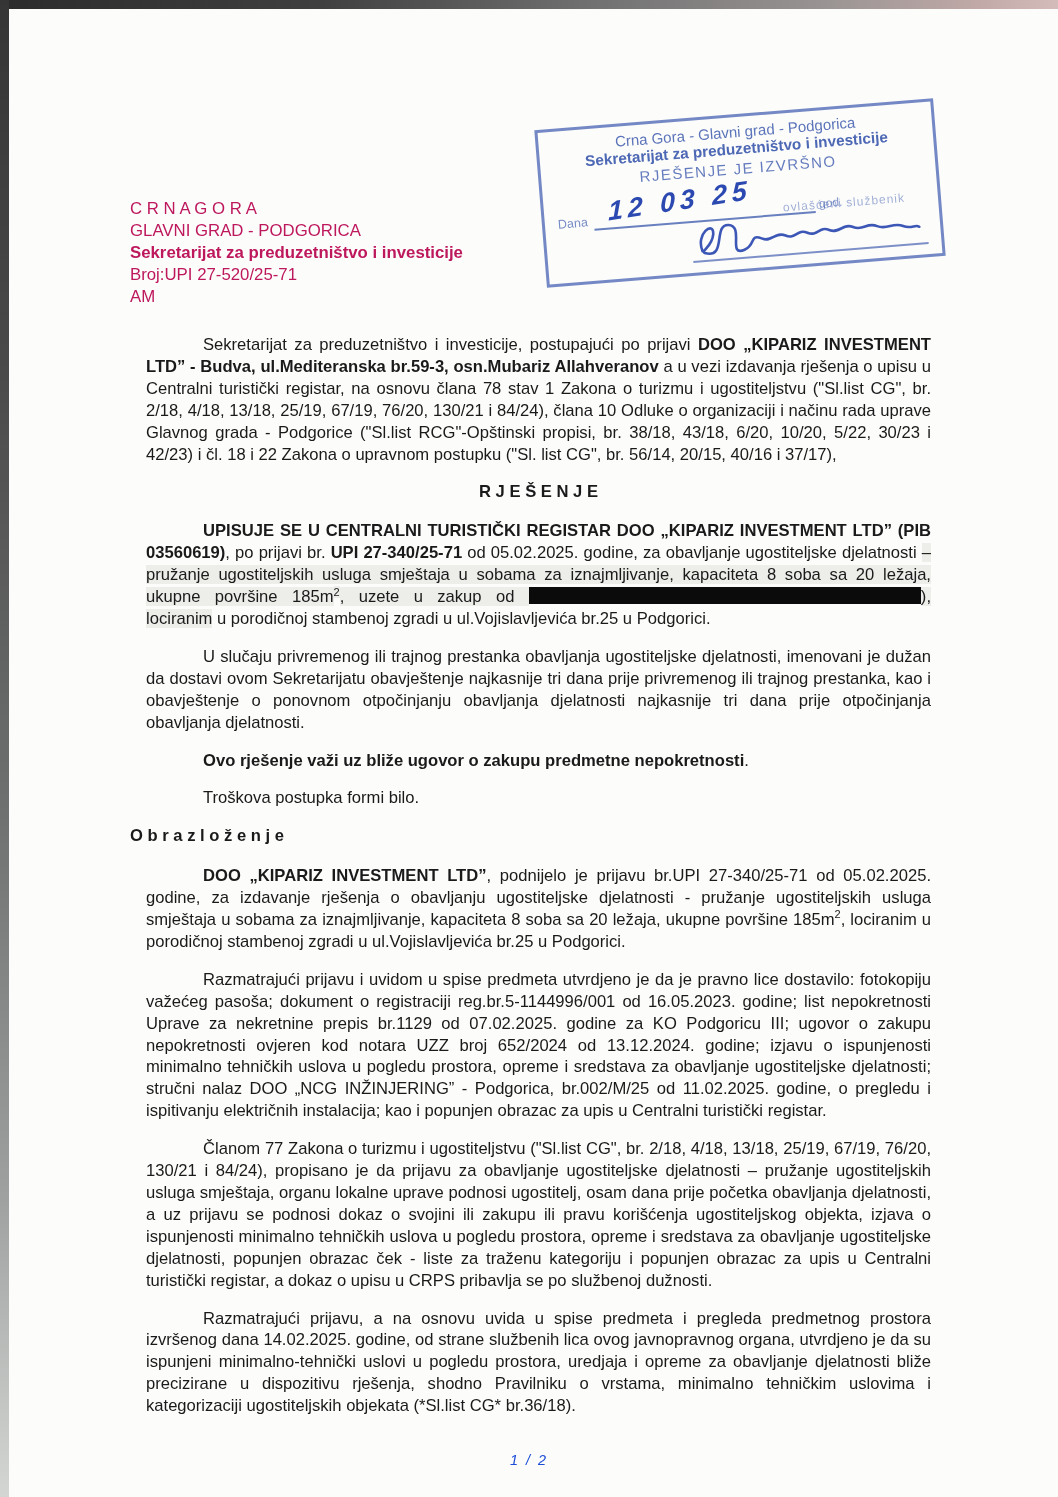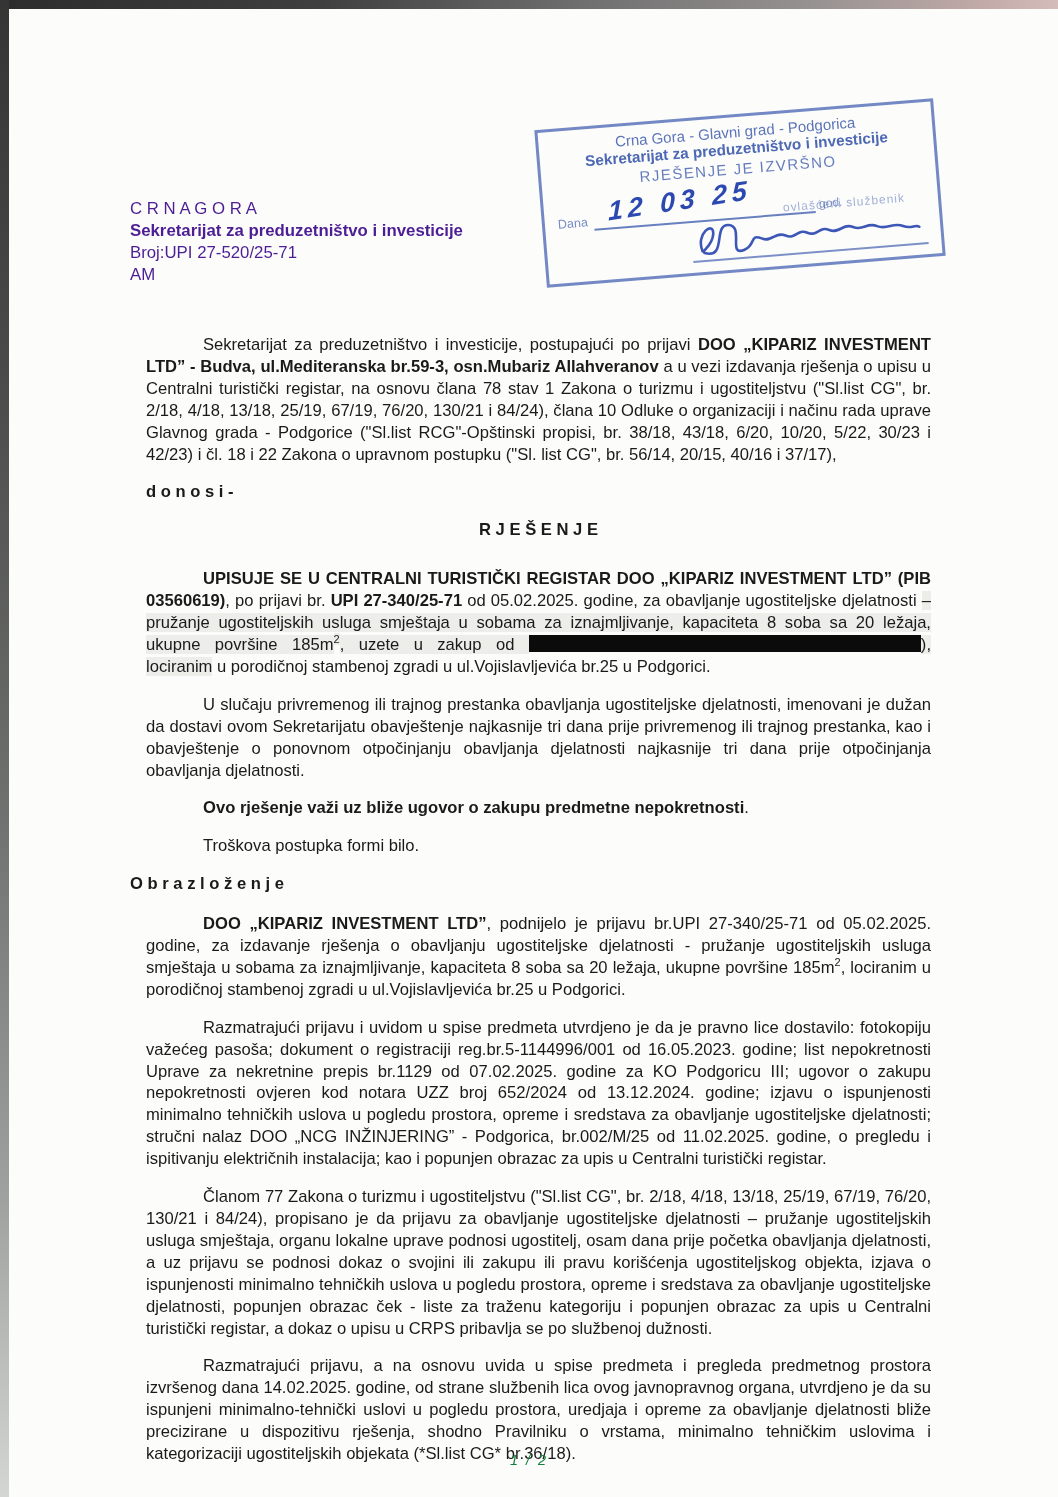"C R N A G" .letterhead { color: #4c1d95 -> #be185d }
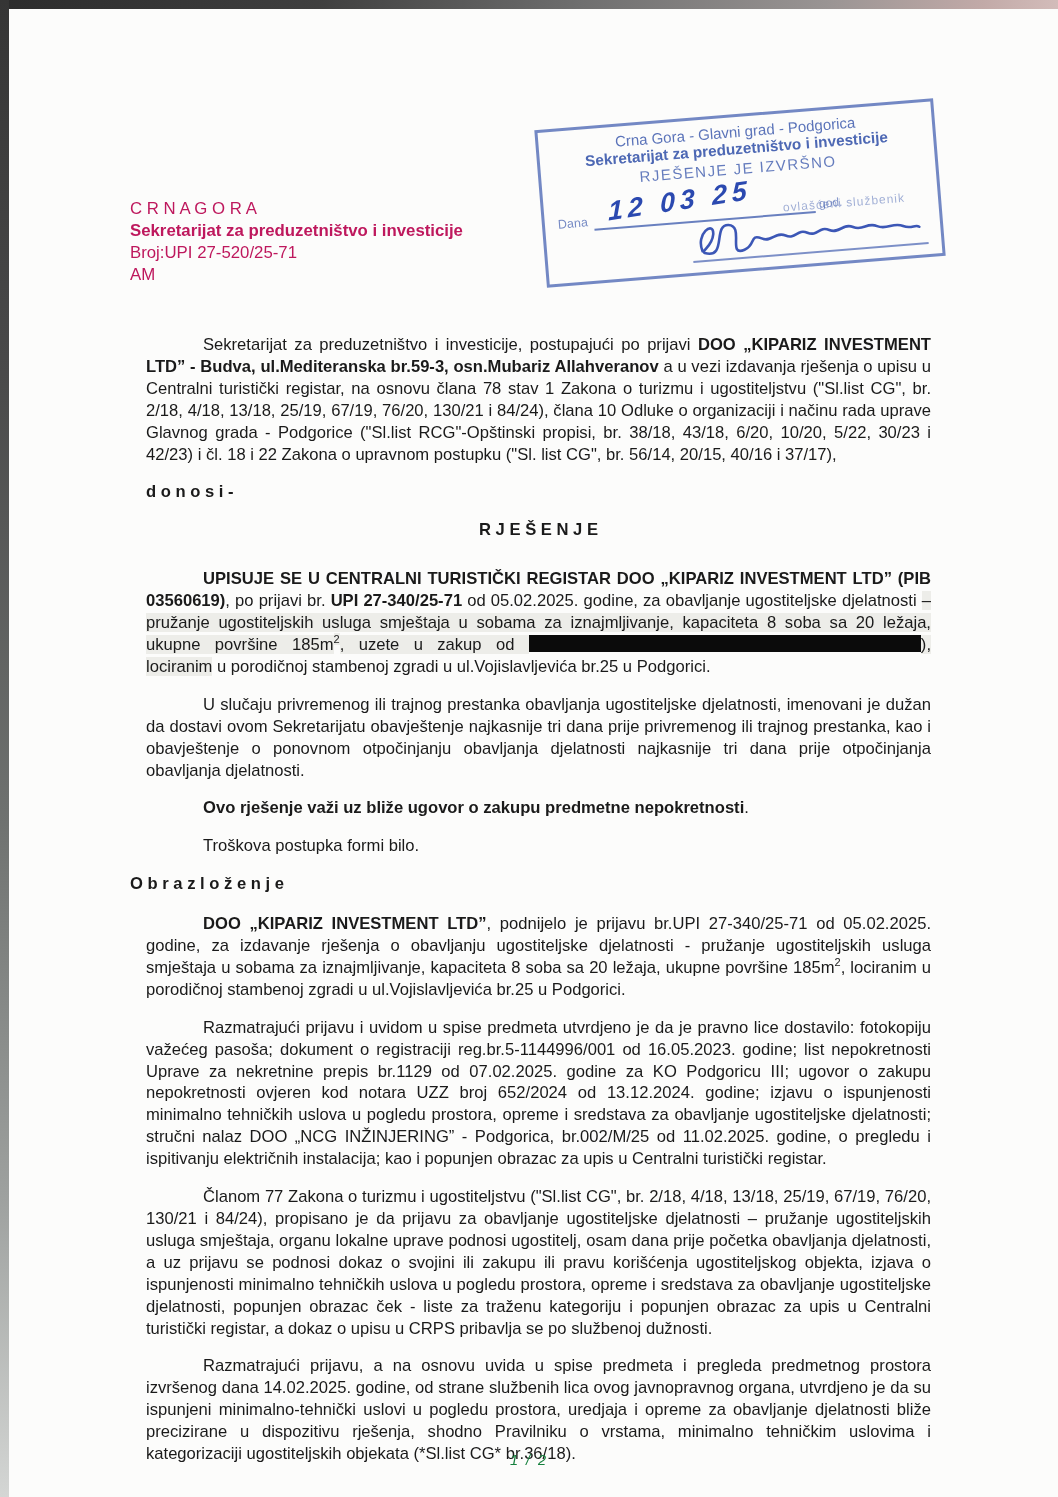"GLAVNI GRAD - PODGORICA" div { html: none -> <div>GLAVNI GRAD - PODGORICA</div> }
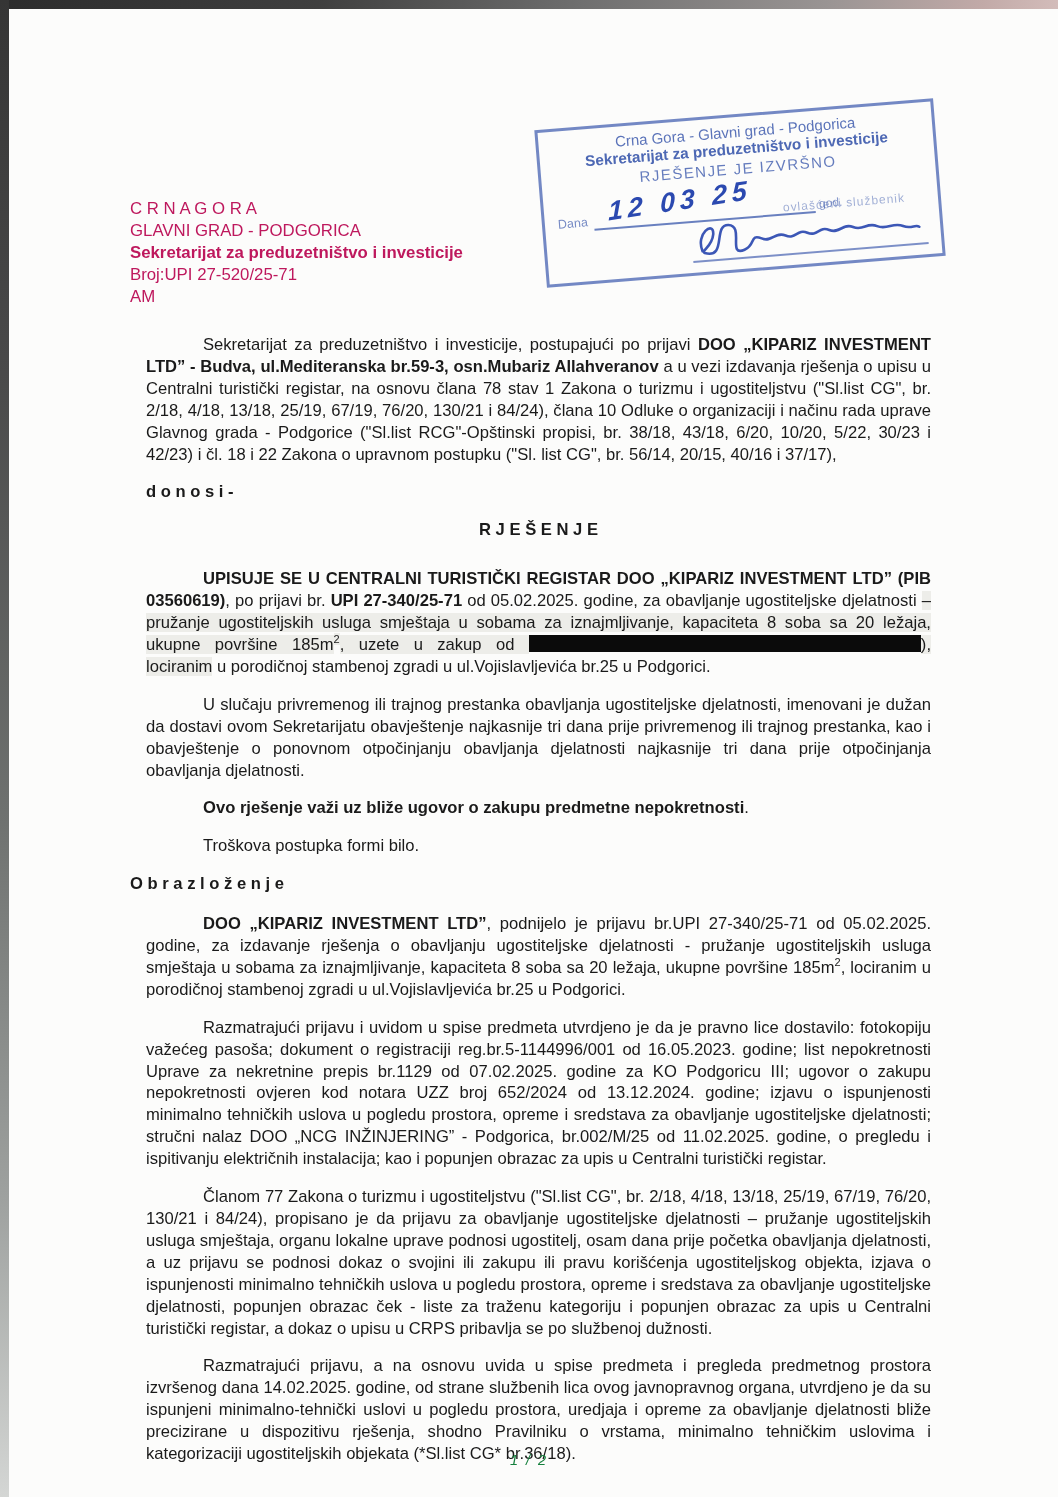"d o n o s" p { html: <p><span>d o n o s i -</span></p> -> none }
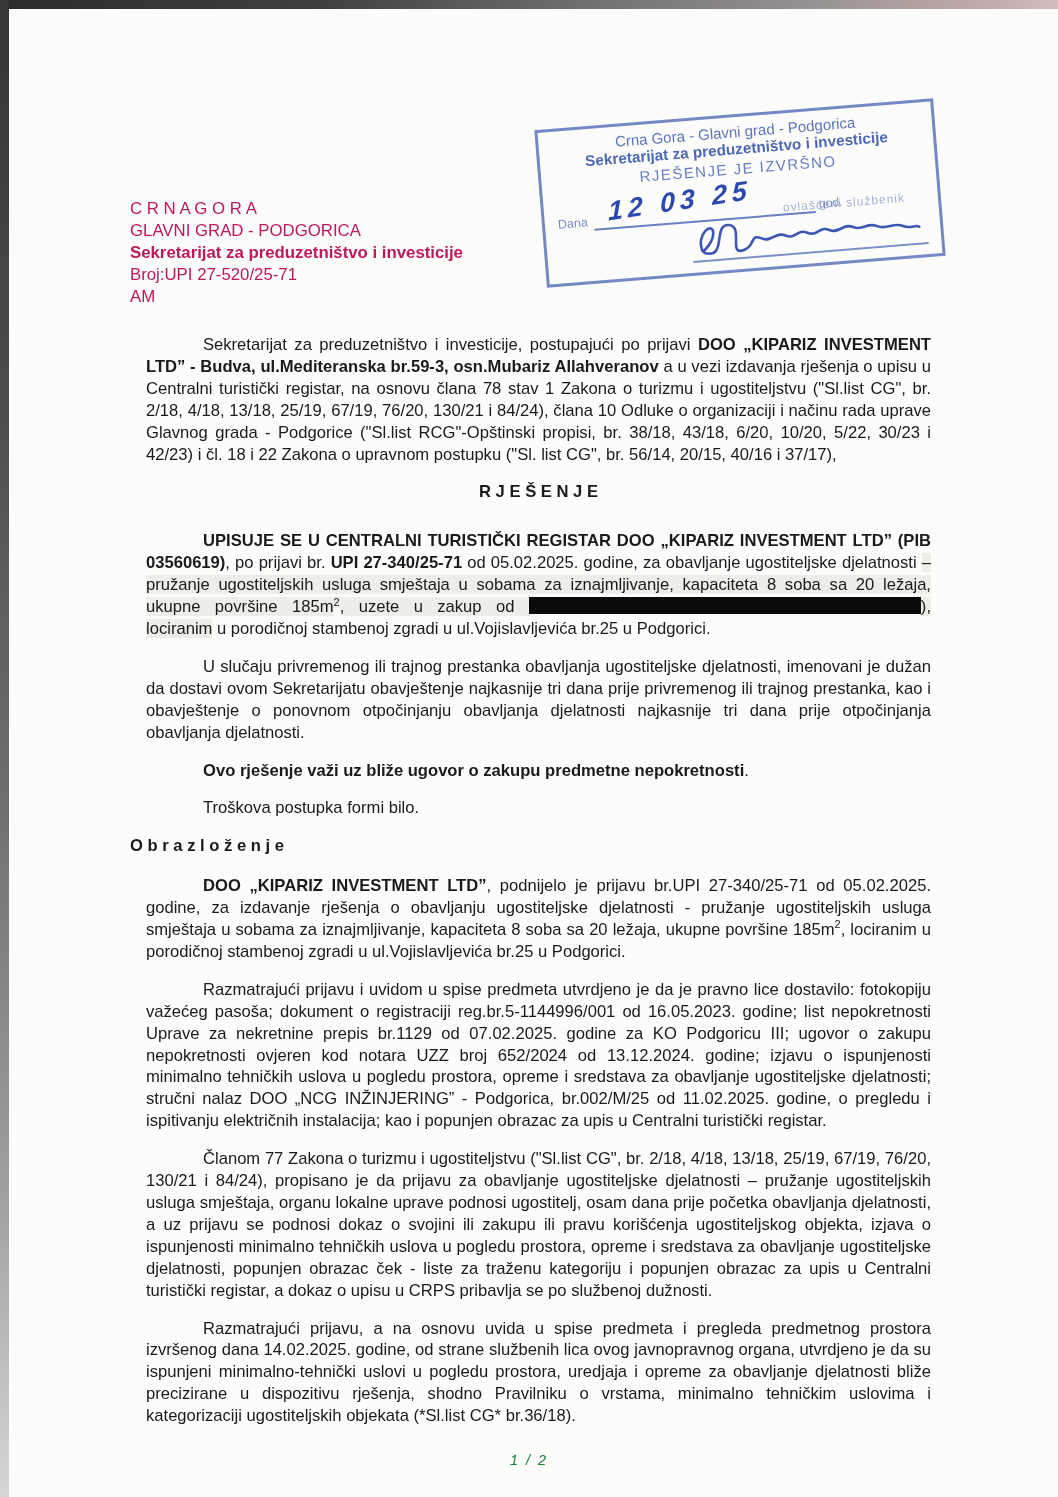"R J E Š E" .doc .heading { margin: 6px 0 27px 0 -> 6px 0 17px 0 }
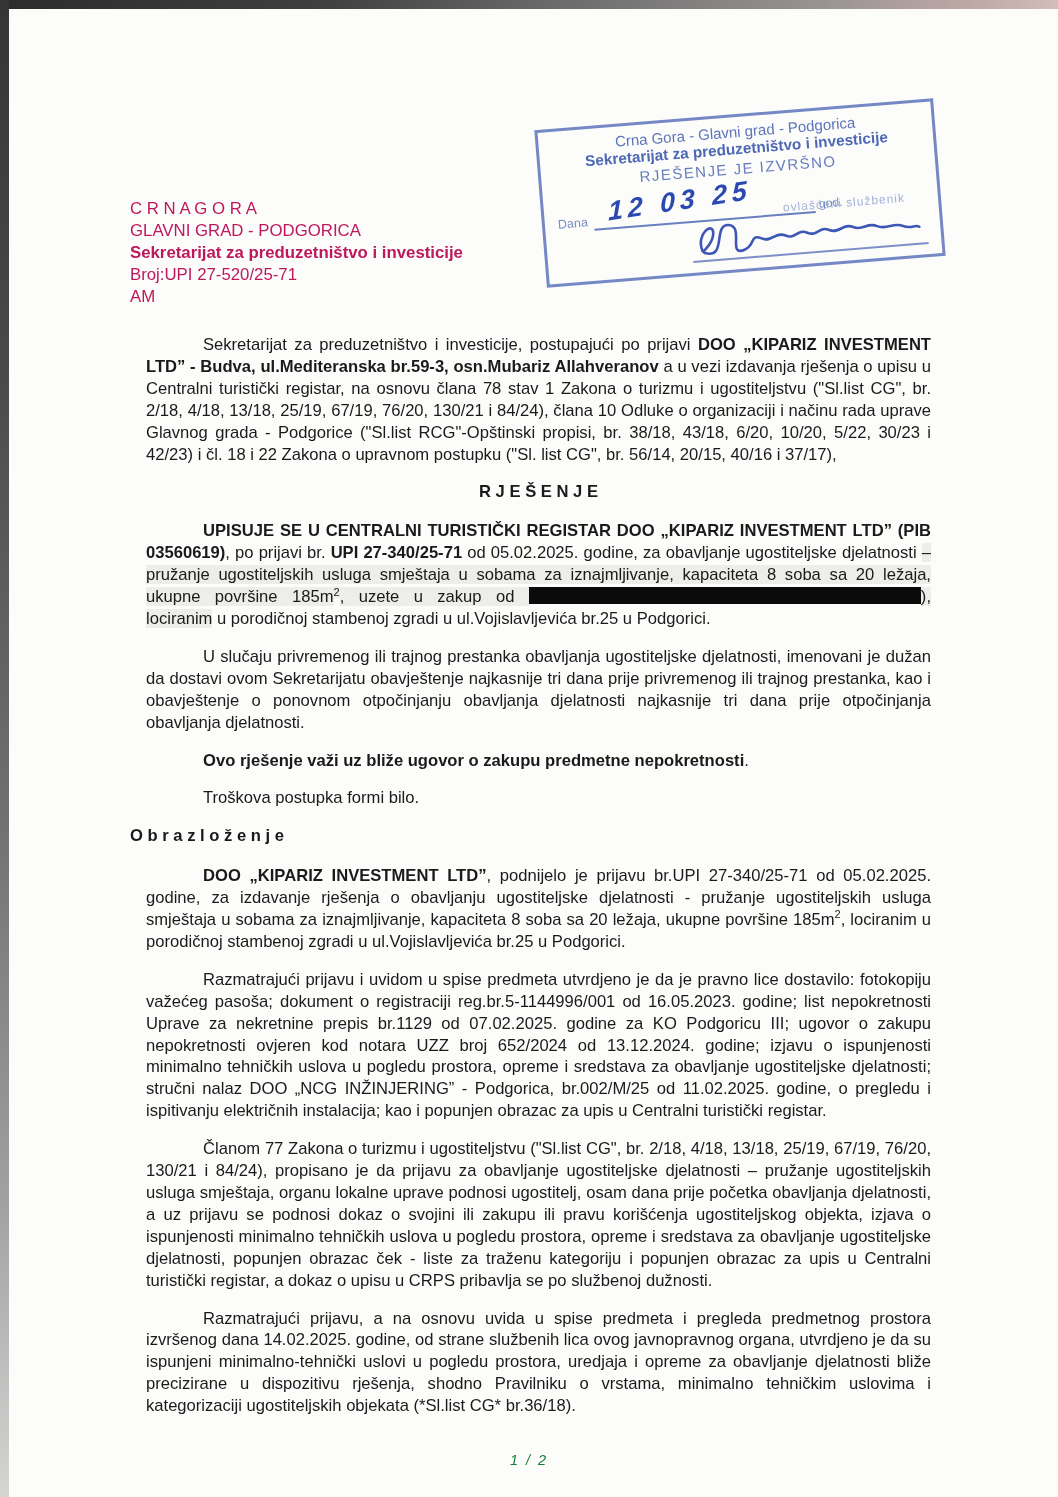"1 / 2" .footer { color: #15803d -> #1d4ed8 }
